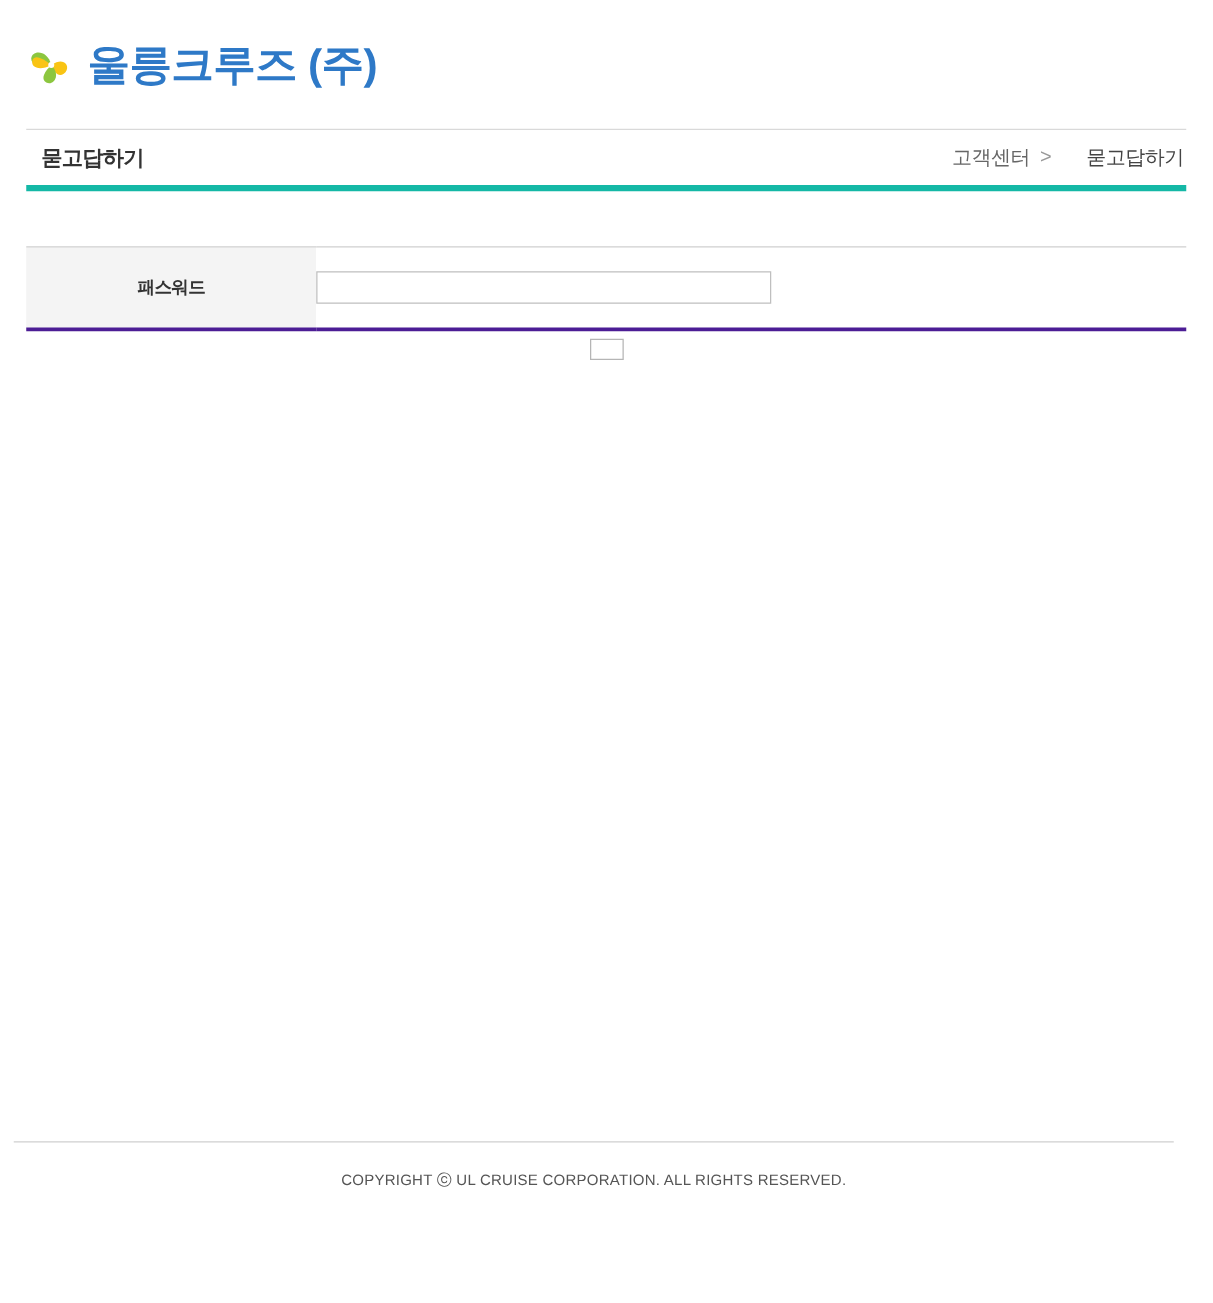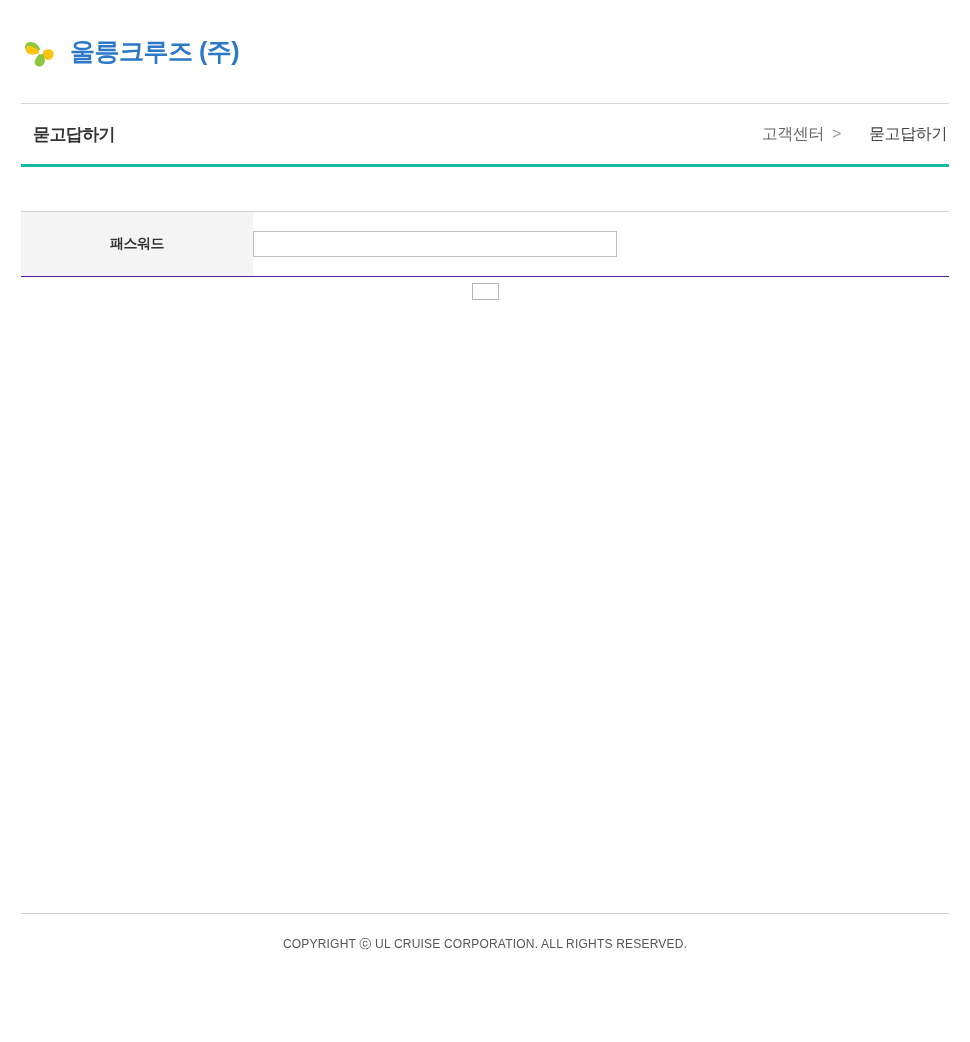"울릉크루즈 (주)" .logo-text { font-size: 25px -> 34px }
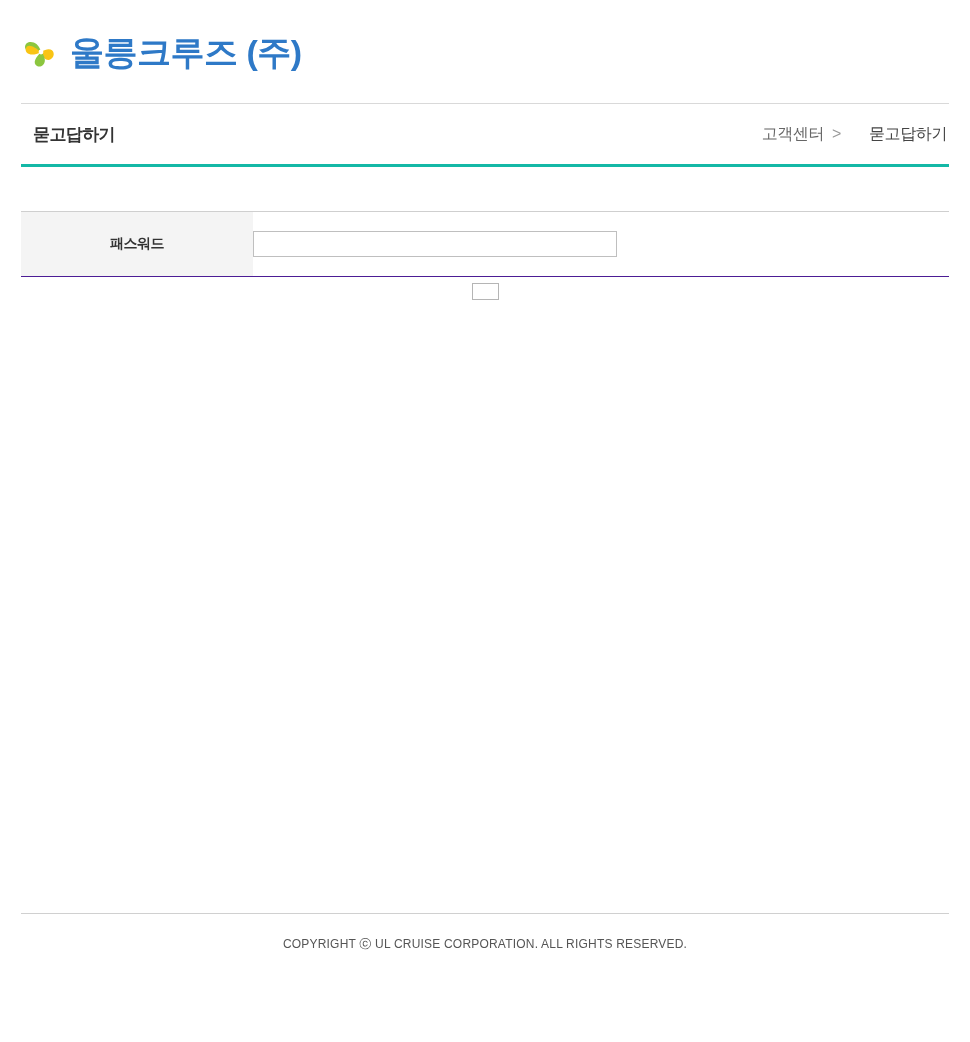"묻고답하기" .titlebar { border-bottom: 3px solid #14b8a6 -> 5px solid #14b8a6; height: 64px -> 50px }
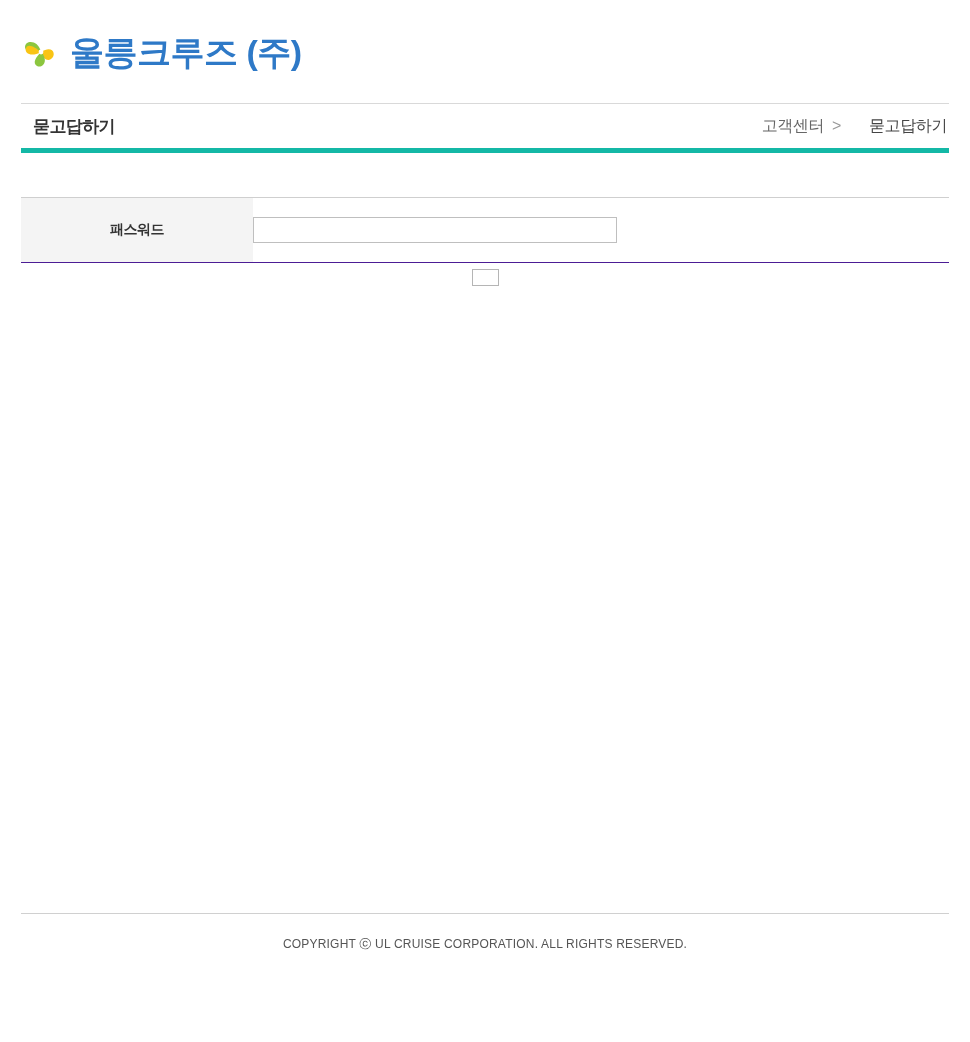"패스워드" table.pw-table { border-bottom: 1px solid #4c1d95 -> 3px solid #4c1d95 }
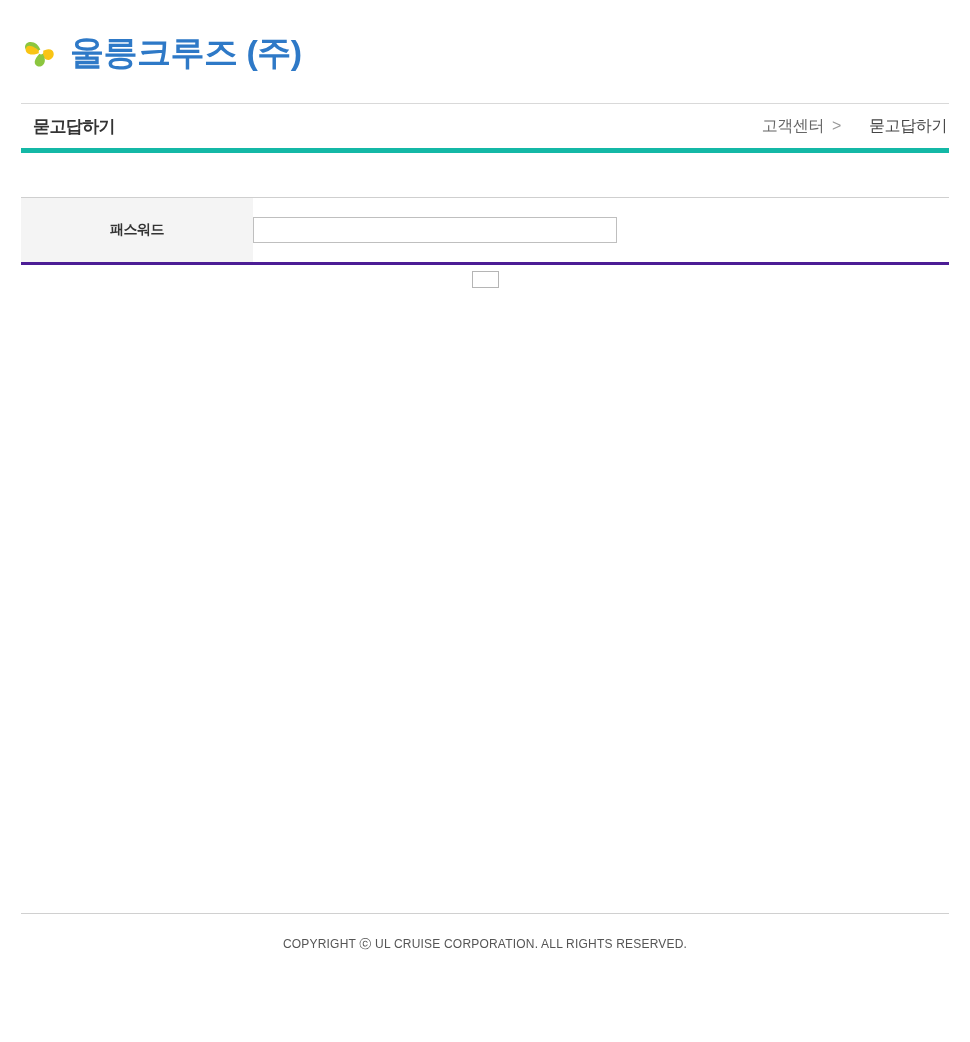"COPYRIGHT ⓒ UL CRUISE CORPORATION." .footer { left: 21px -> 11px }
